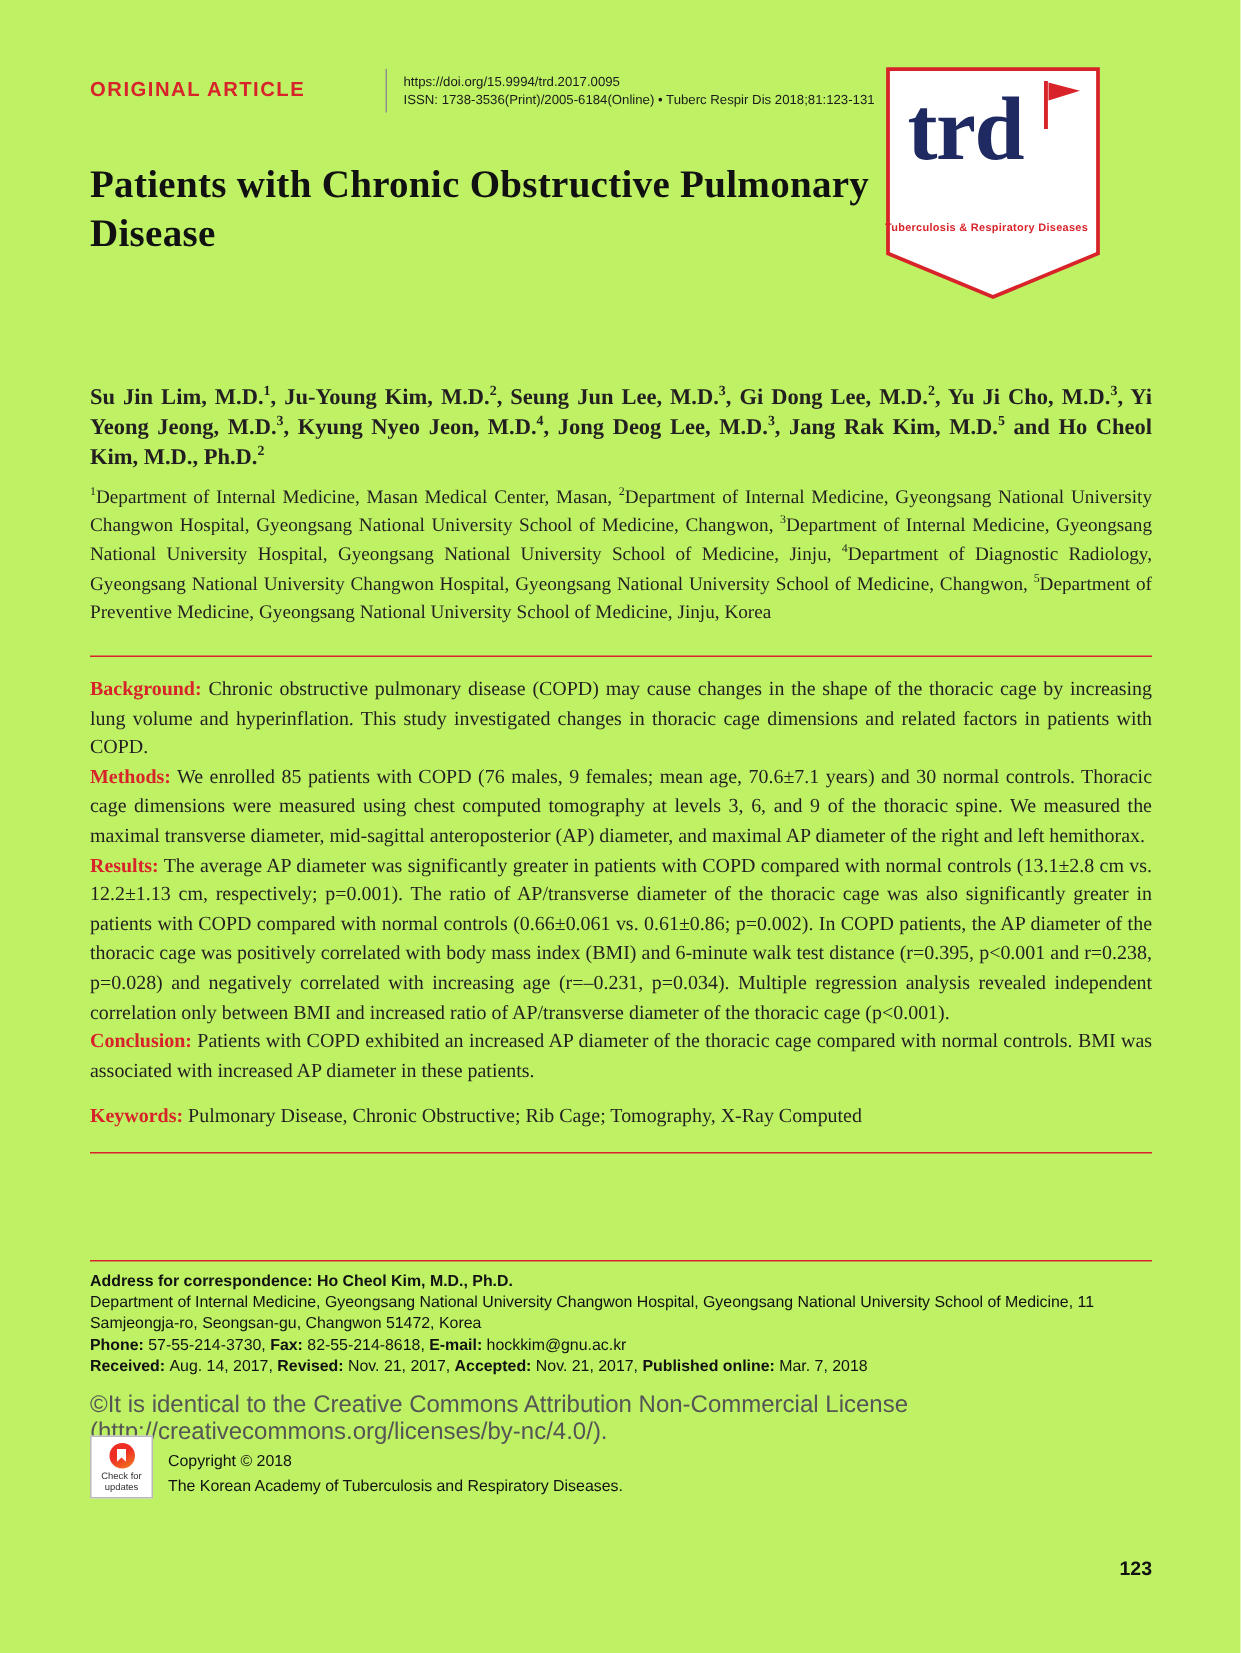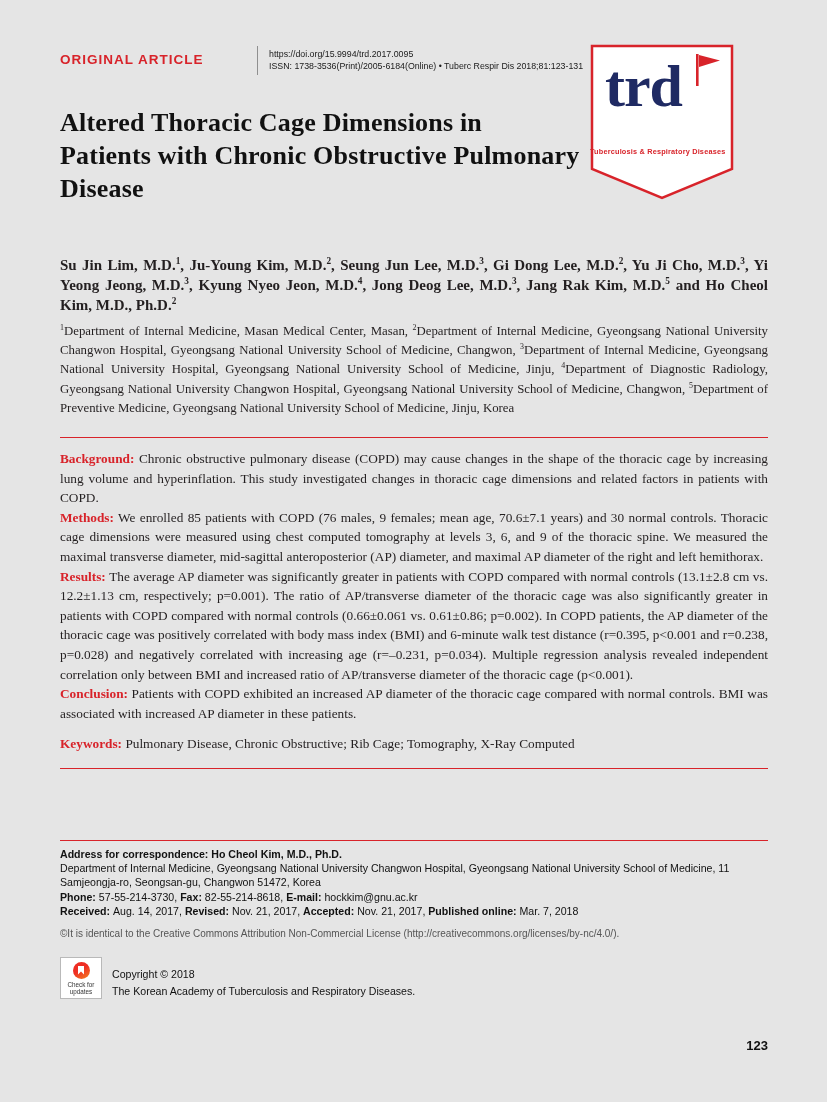"ORIGINAL ARTICLE" .page { background: #e5e5e5 -> #bef264 }
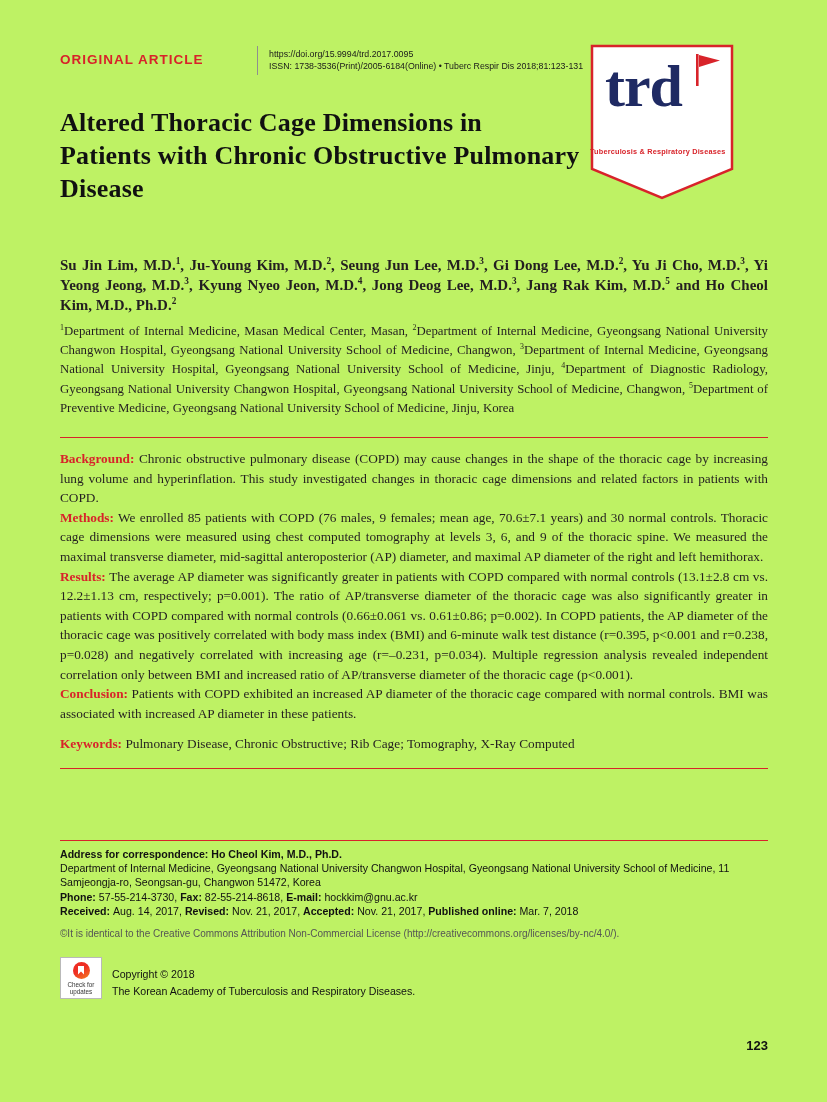"Altered Thoracic Cage Dimensions in" div { html: <div>Altered Thoracic Cage Dimensions in</div> -> none }
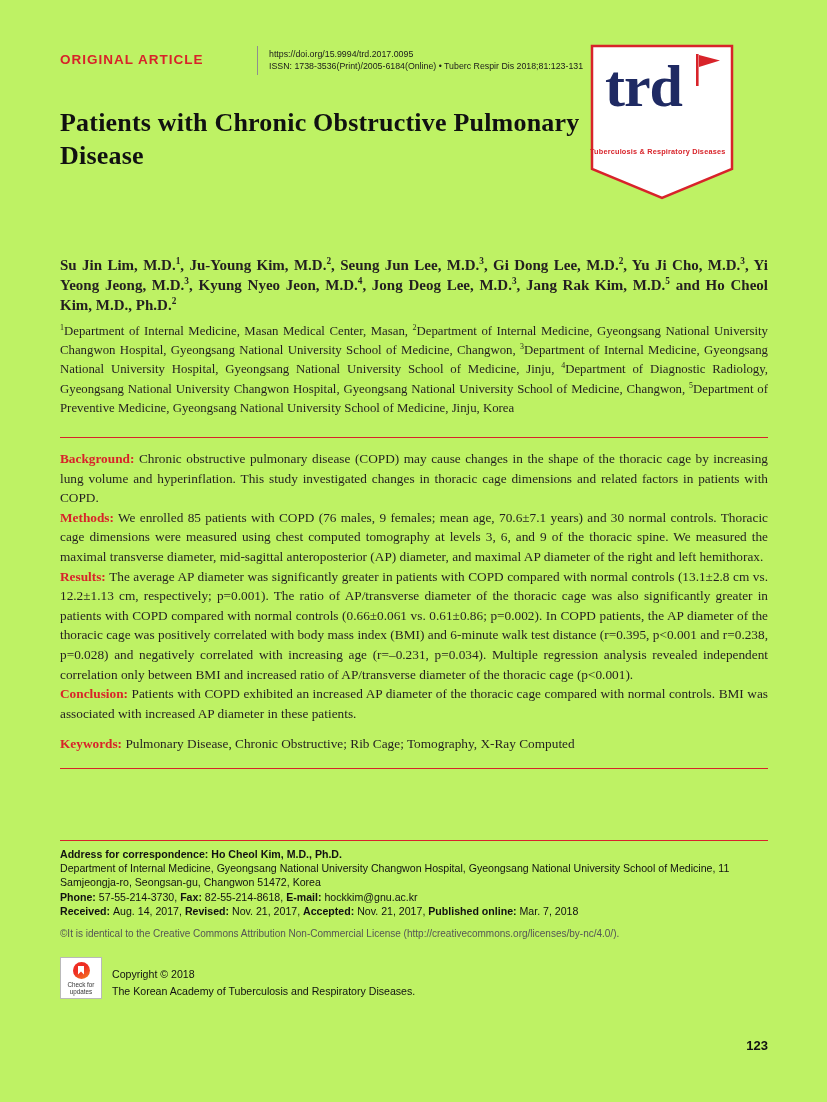"©It is identical to the" .license { font-size: 10px -> 16px }
